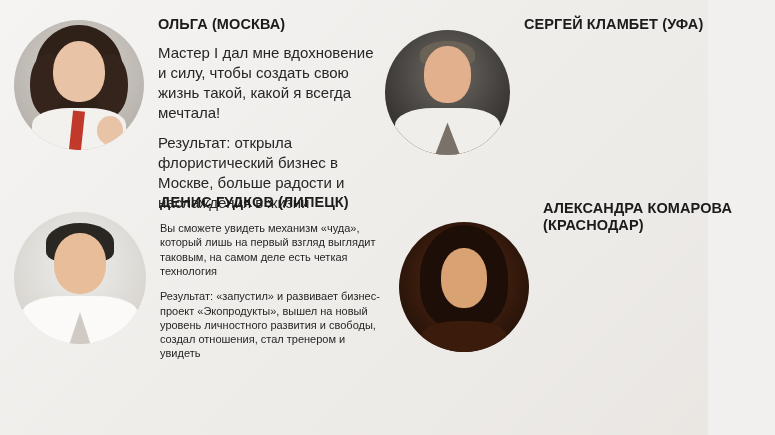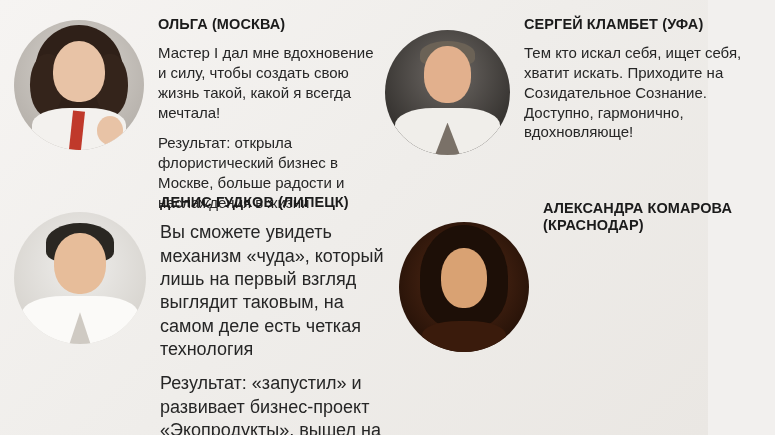"Тем кто искал себя, ищет" p.para { html: <p>Тем кто искал себя, ищет себя, хватит искать. Приходите на Созидательное Сознание. Доступно, гармонично, вдохновляюще!</p> -> none }
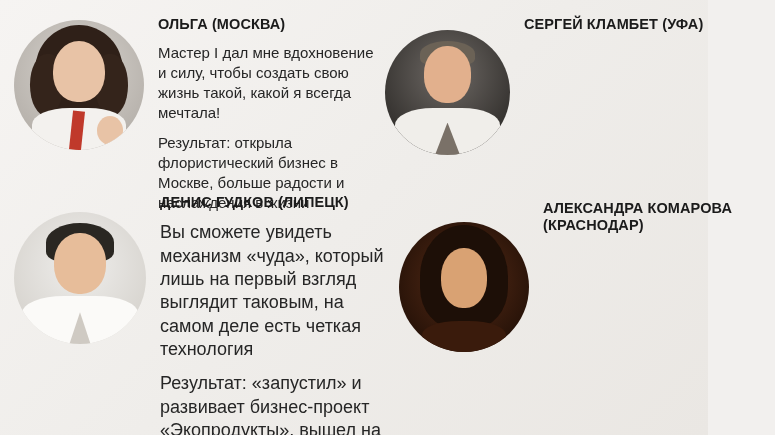"Вы сможете увидеть механизм «чуда»," .t3 .para { font-size: 18px -> 11px }
